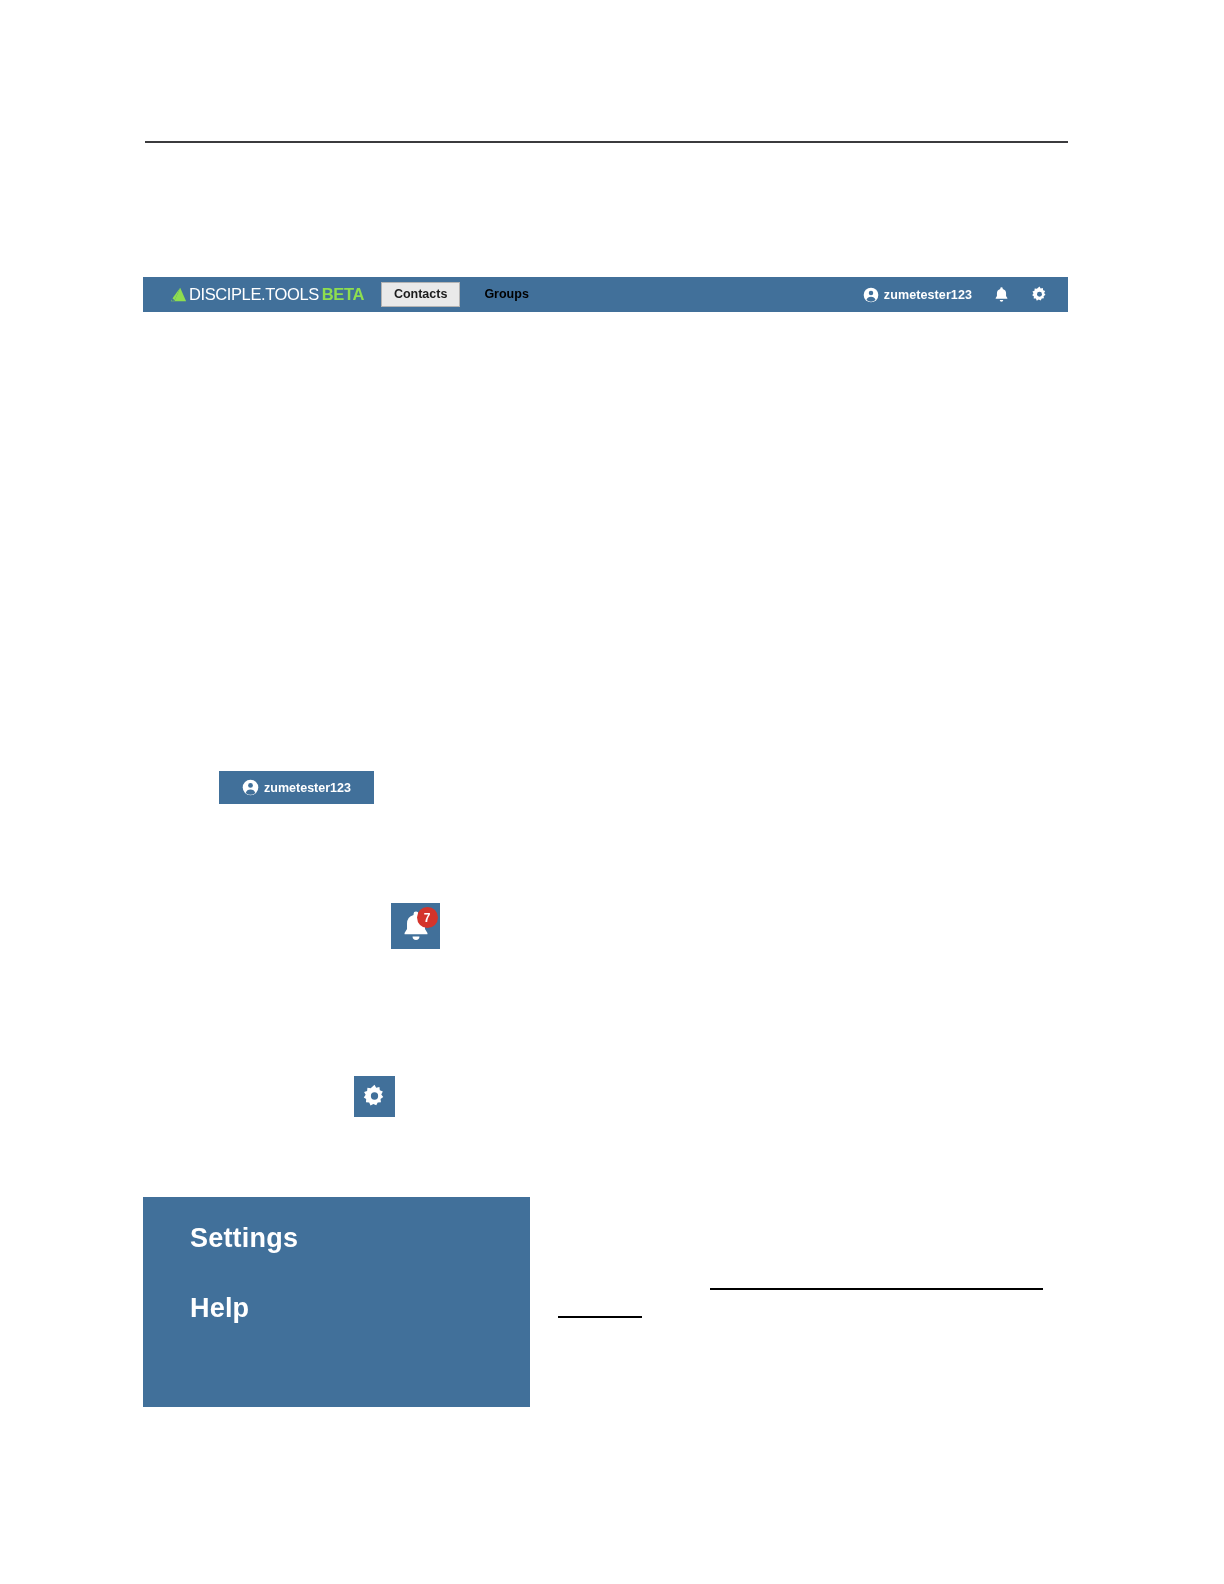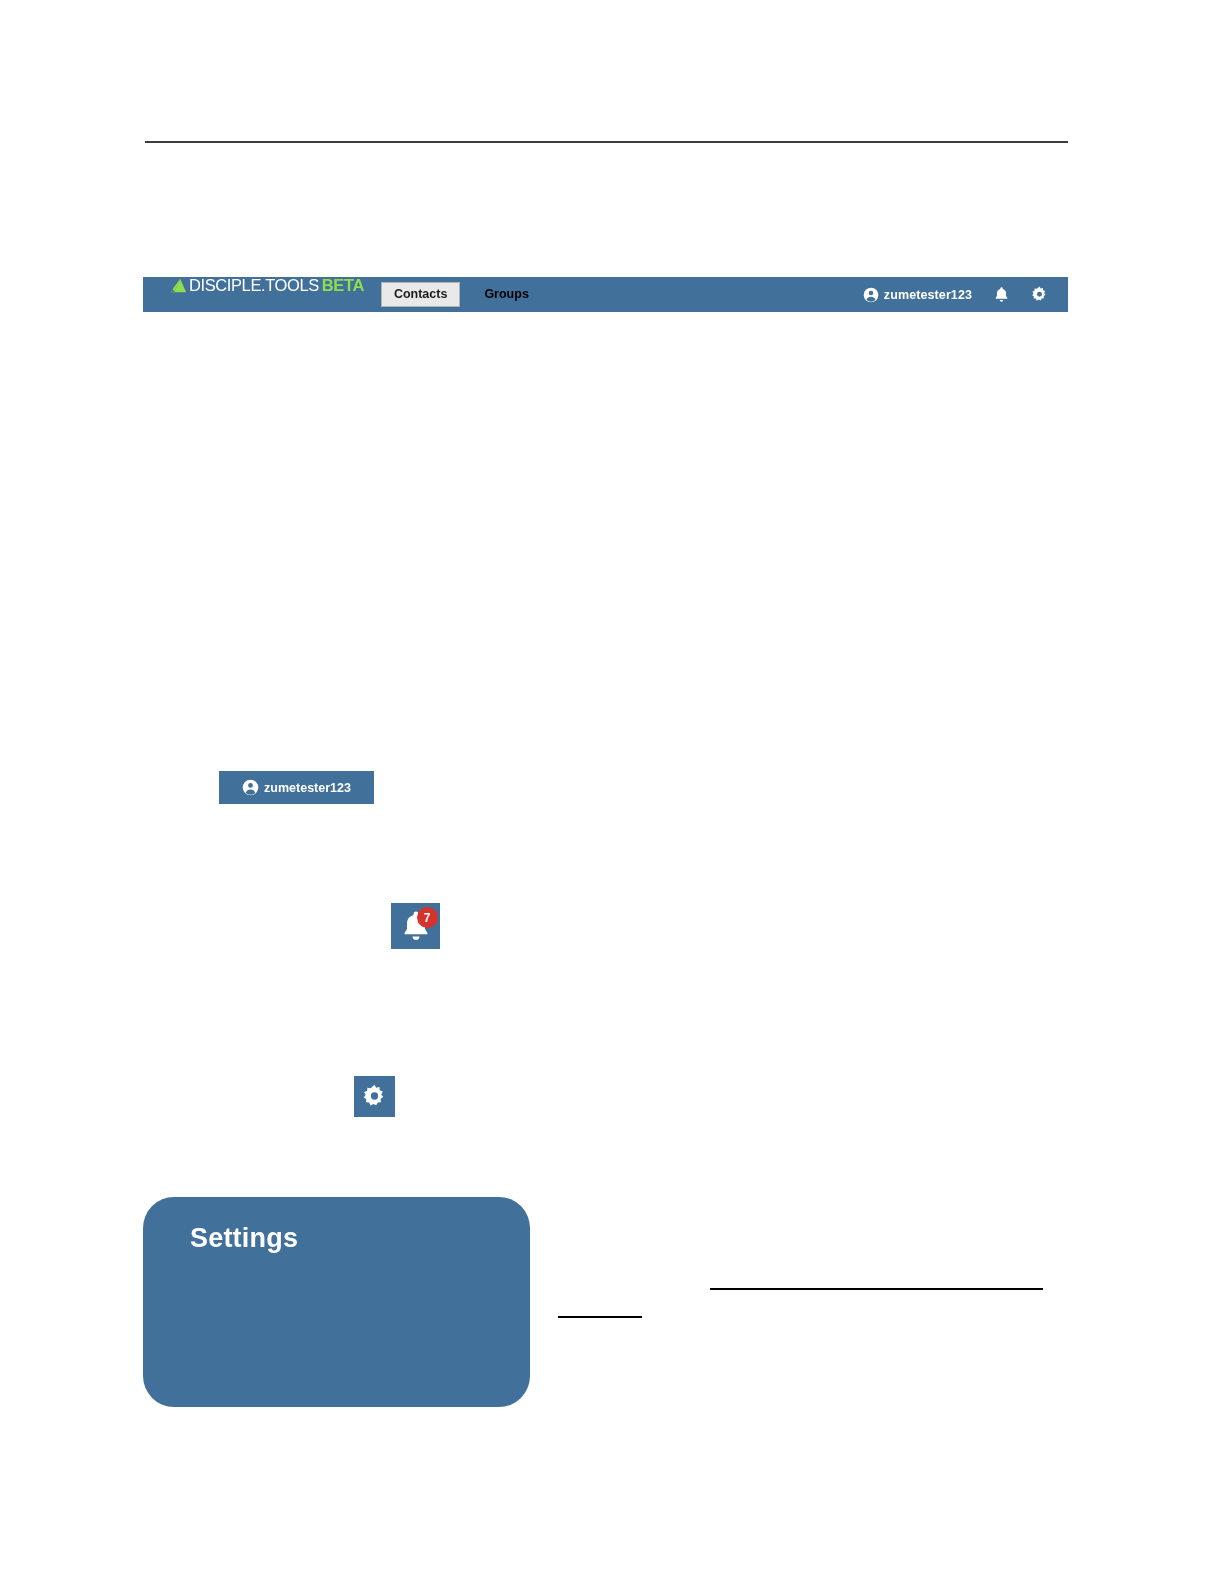"DISCIPLE.TOOLS BETA" .brand { align-items: none -> center }
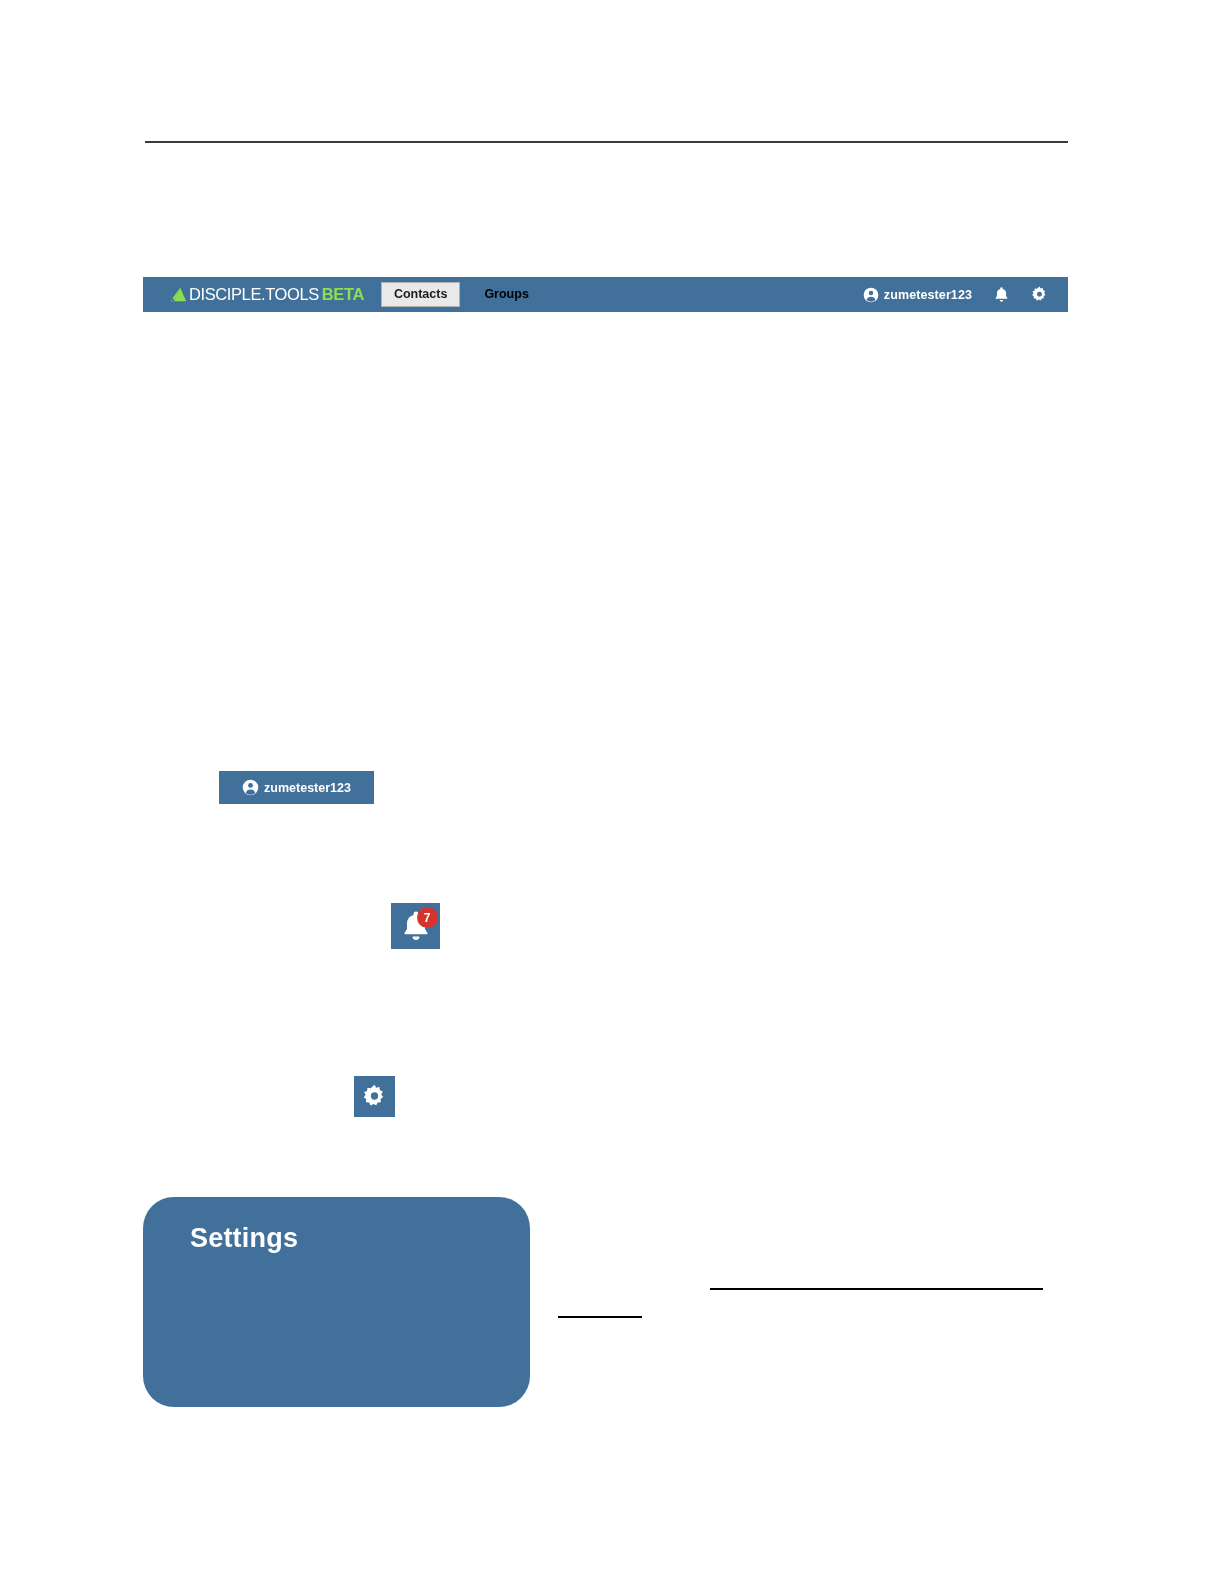"Settings" .dropdown { border-radius: 31px -> none }
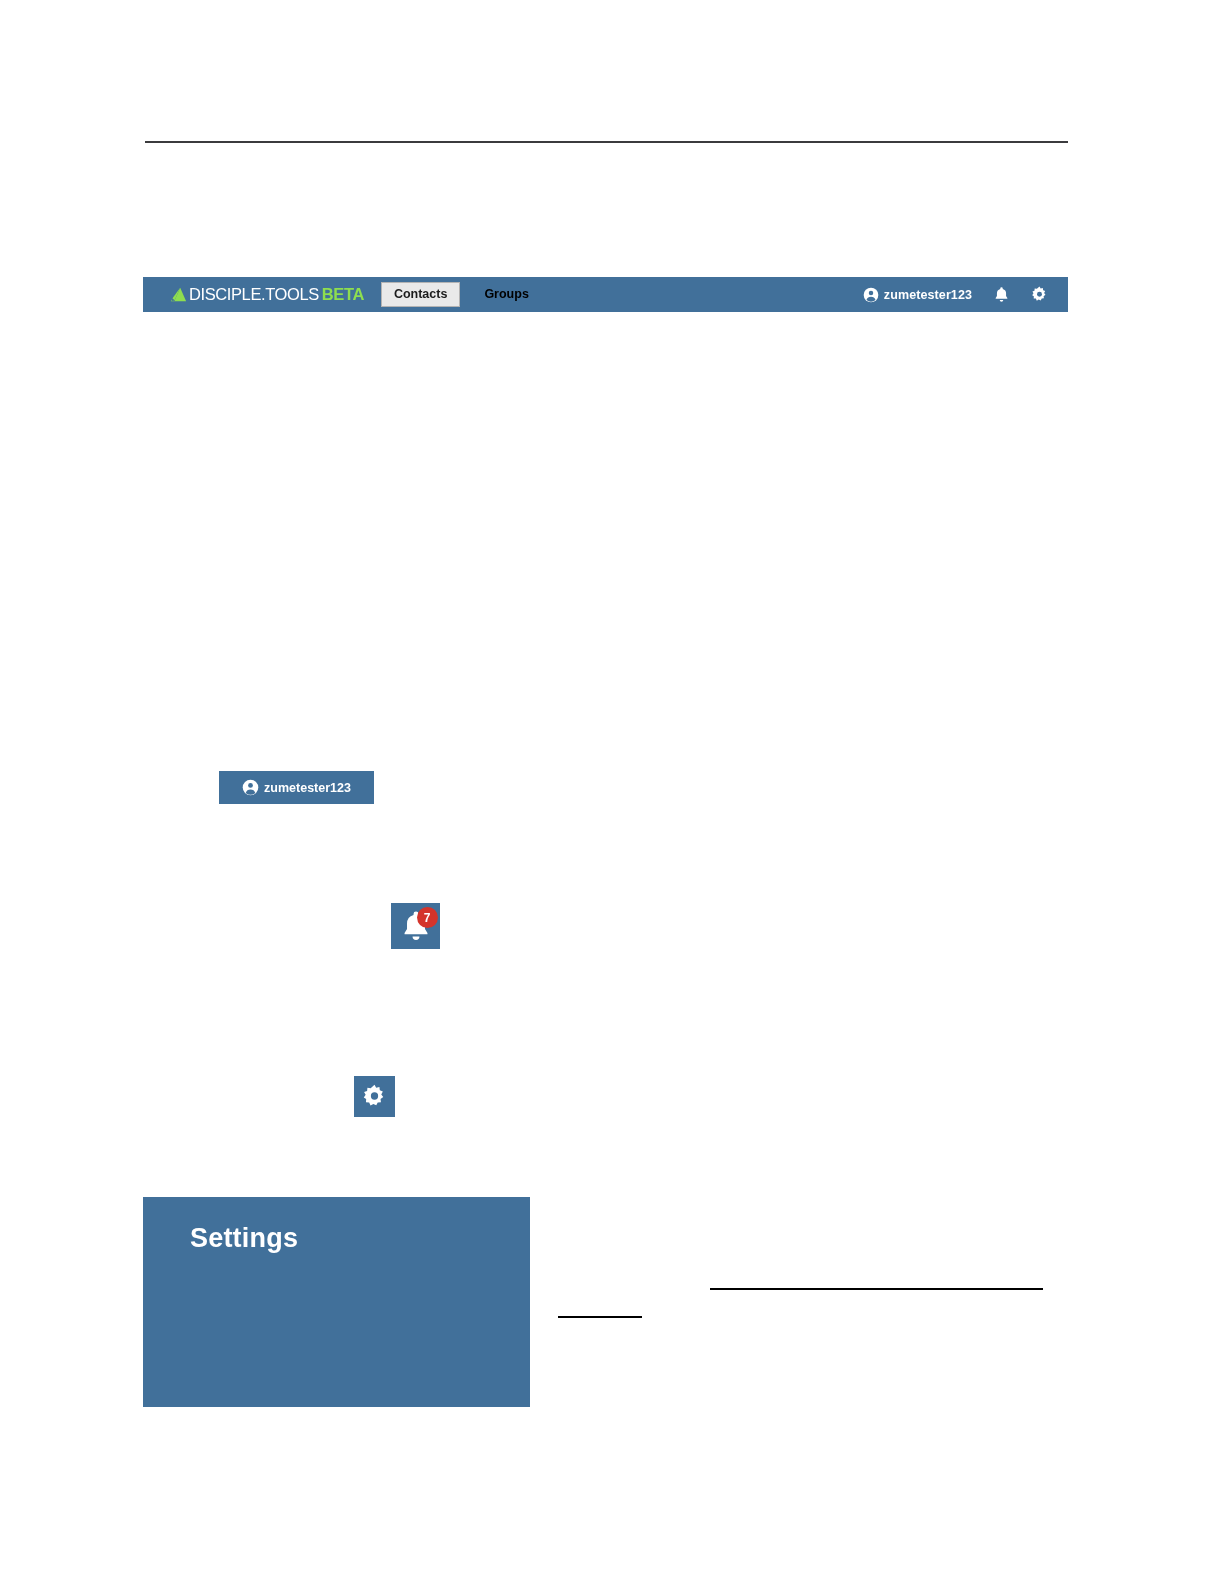"Help" div.dd-item { html: none -> <div>Help</div> }
